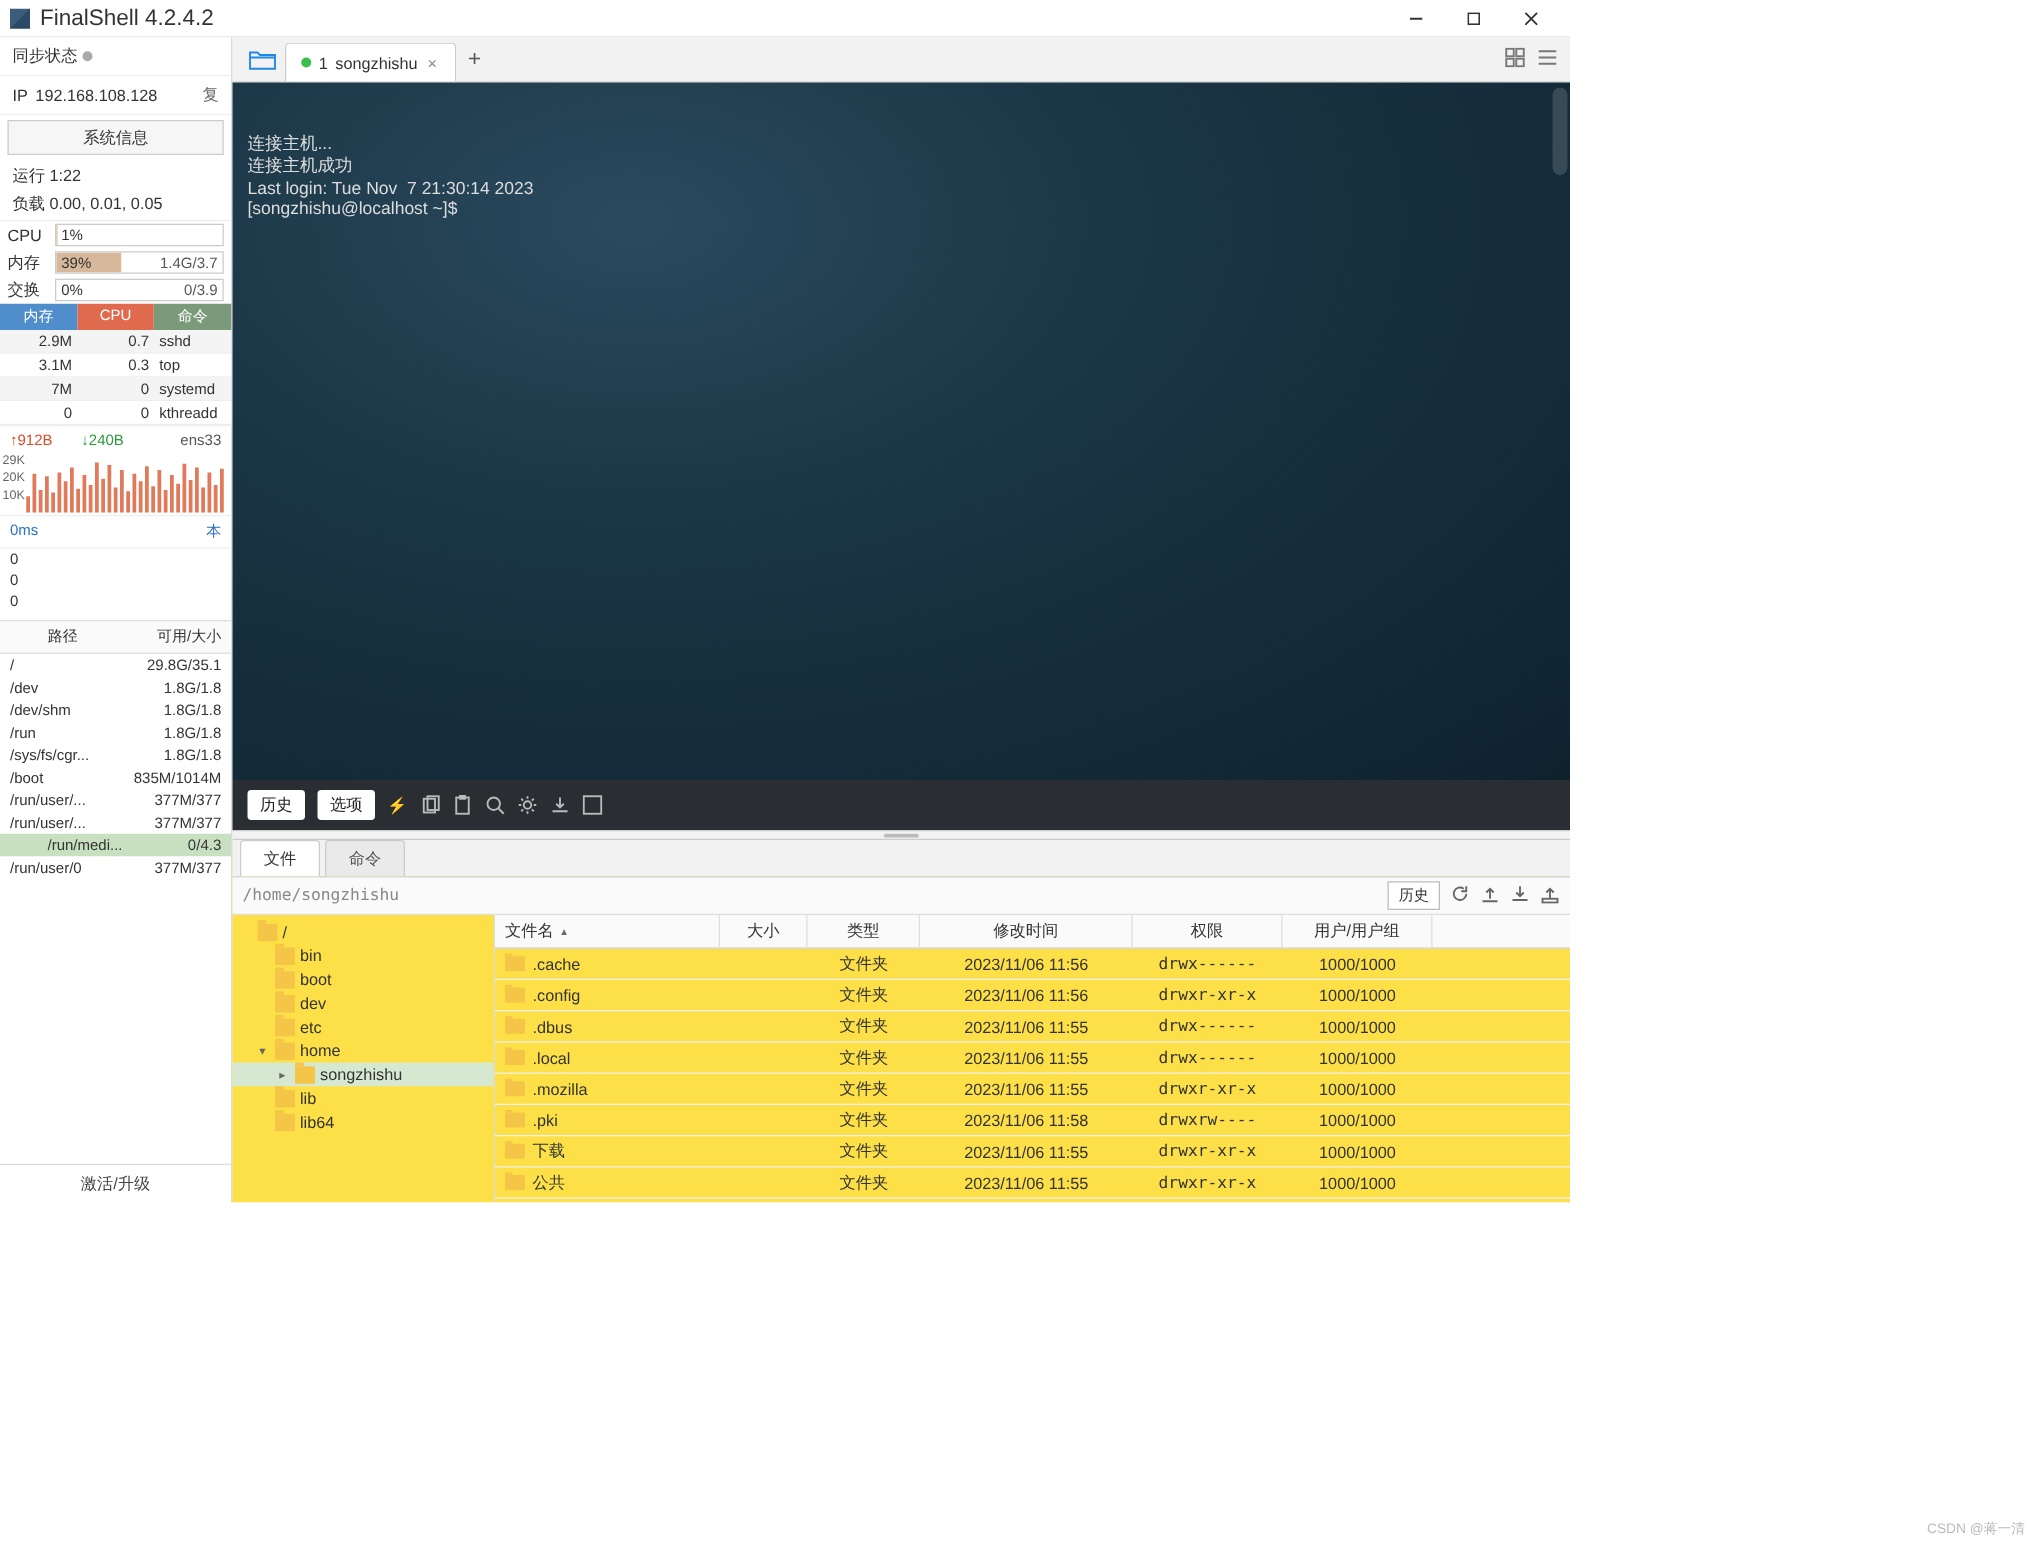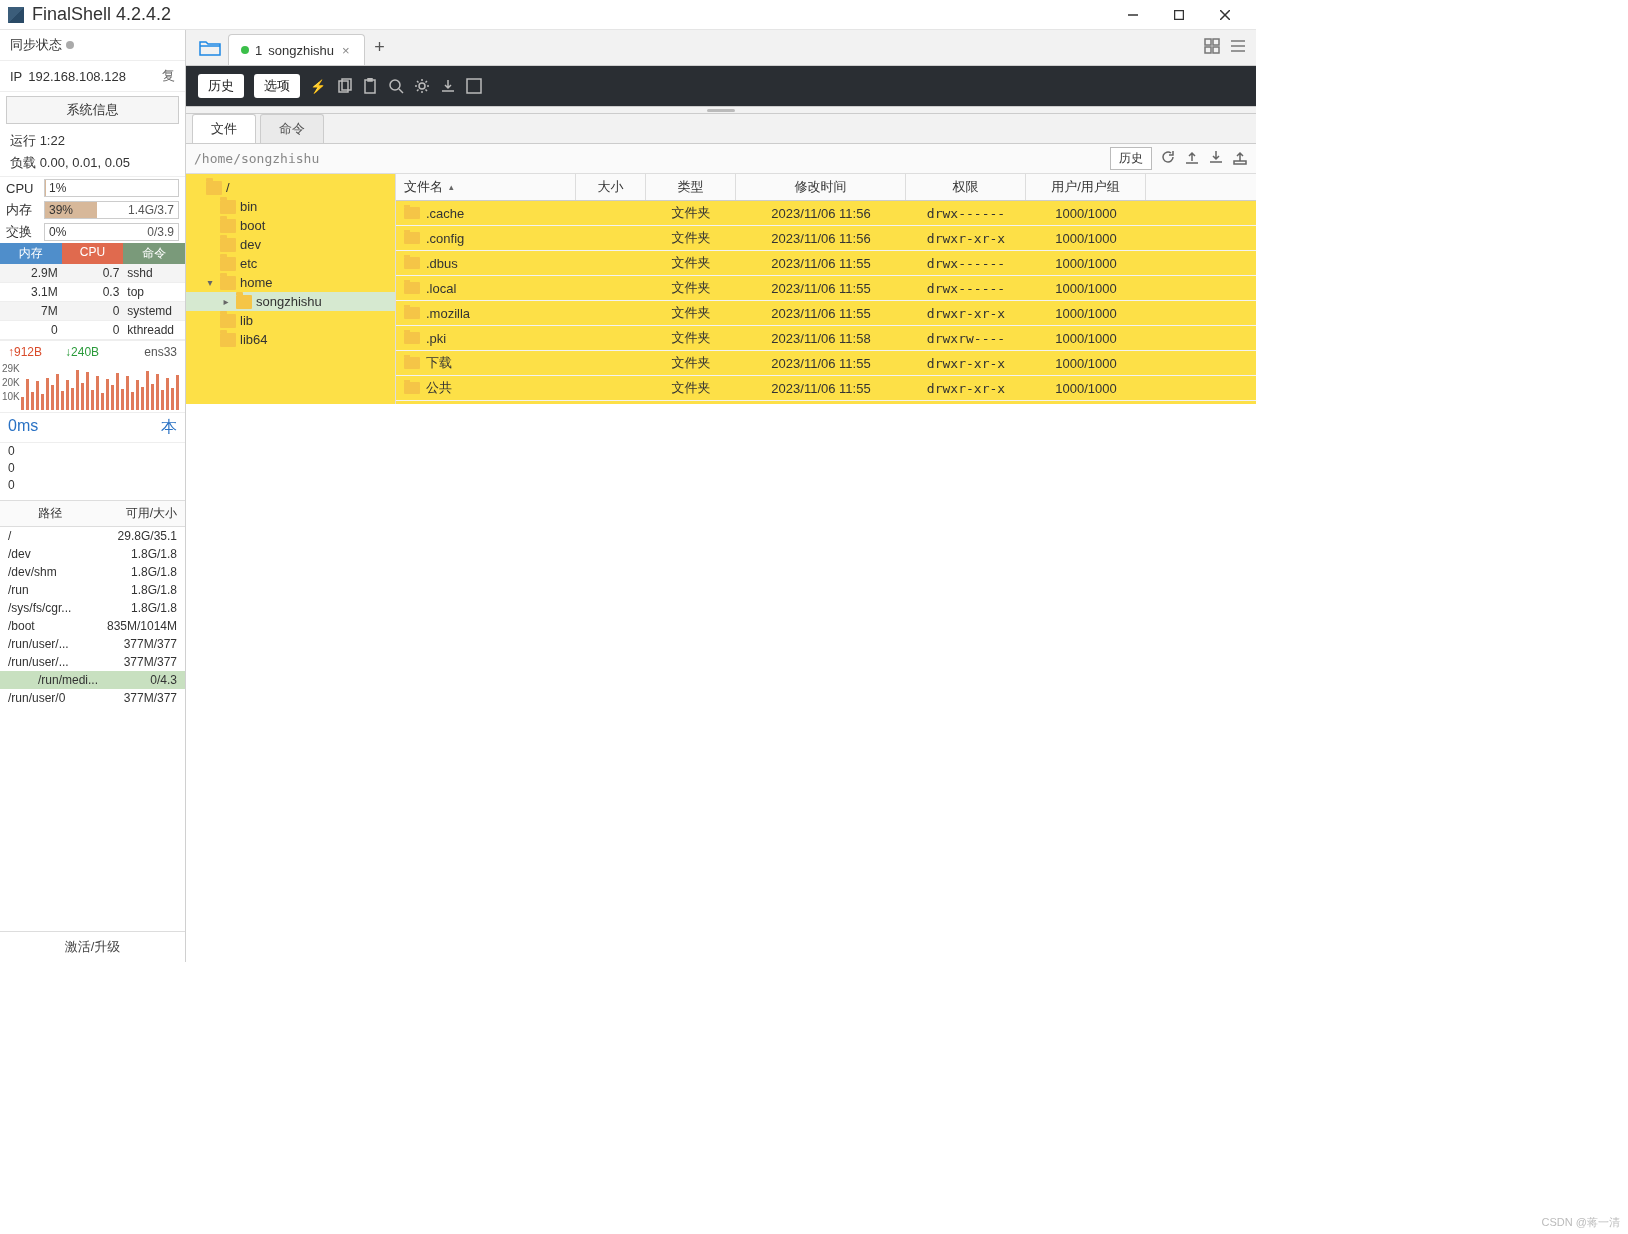"连接主机..." div.terminal { html: none -> <div> <div>连接主机... 连接主机成功 Last login: Tue Nov 7 21:30:14 2023 [songzhishu@localhost ~]$</div> <div></div> </div> }
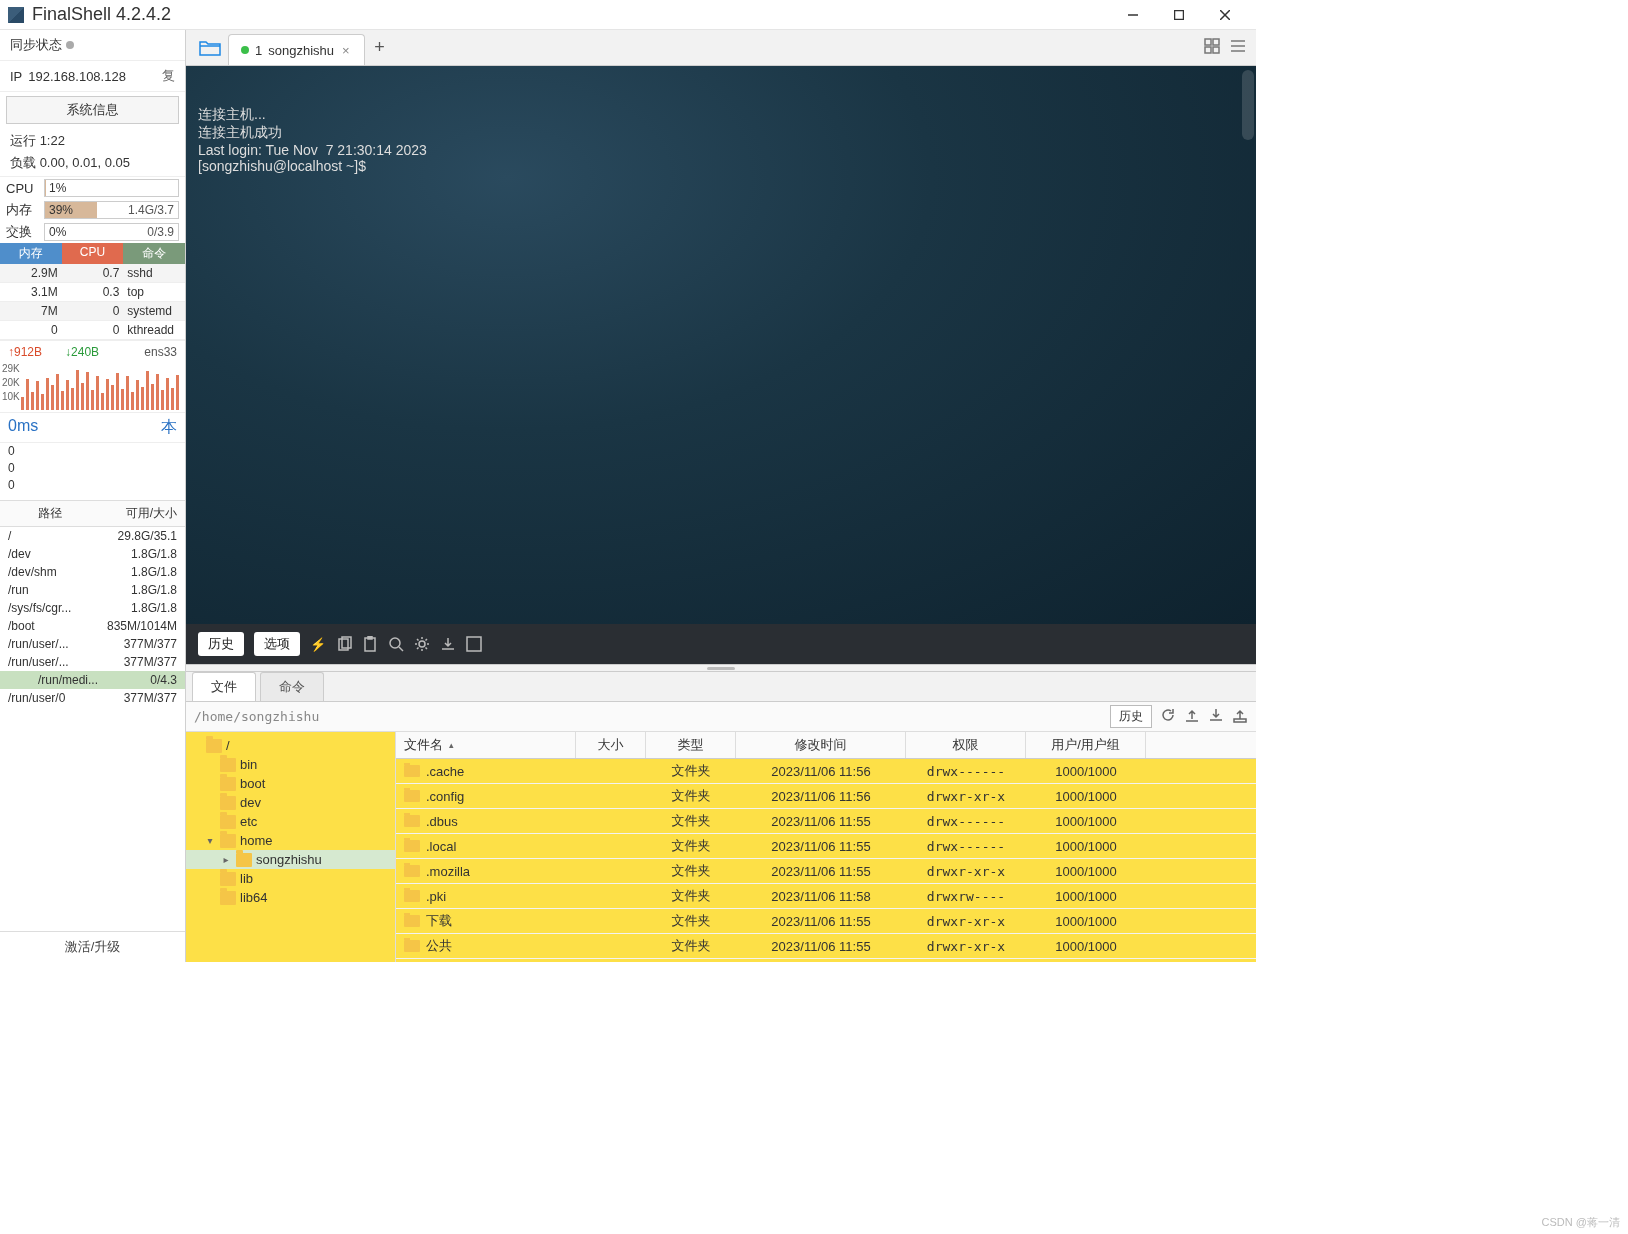"0ms" .latency { font-size: 16px -> 12px }
